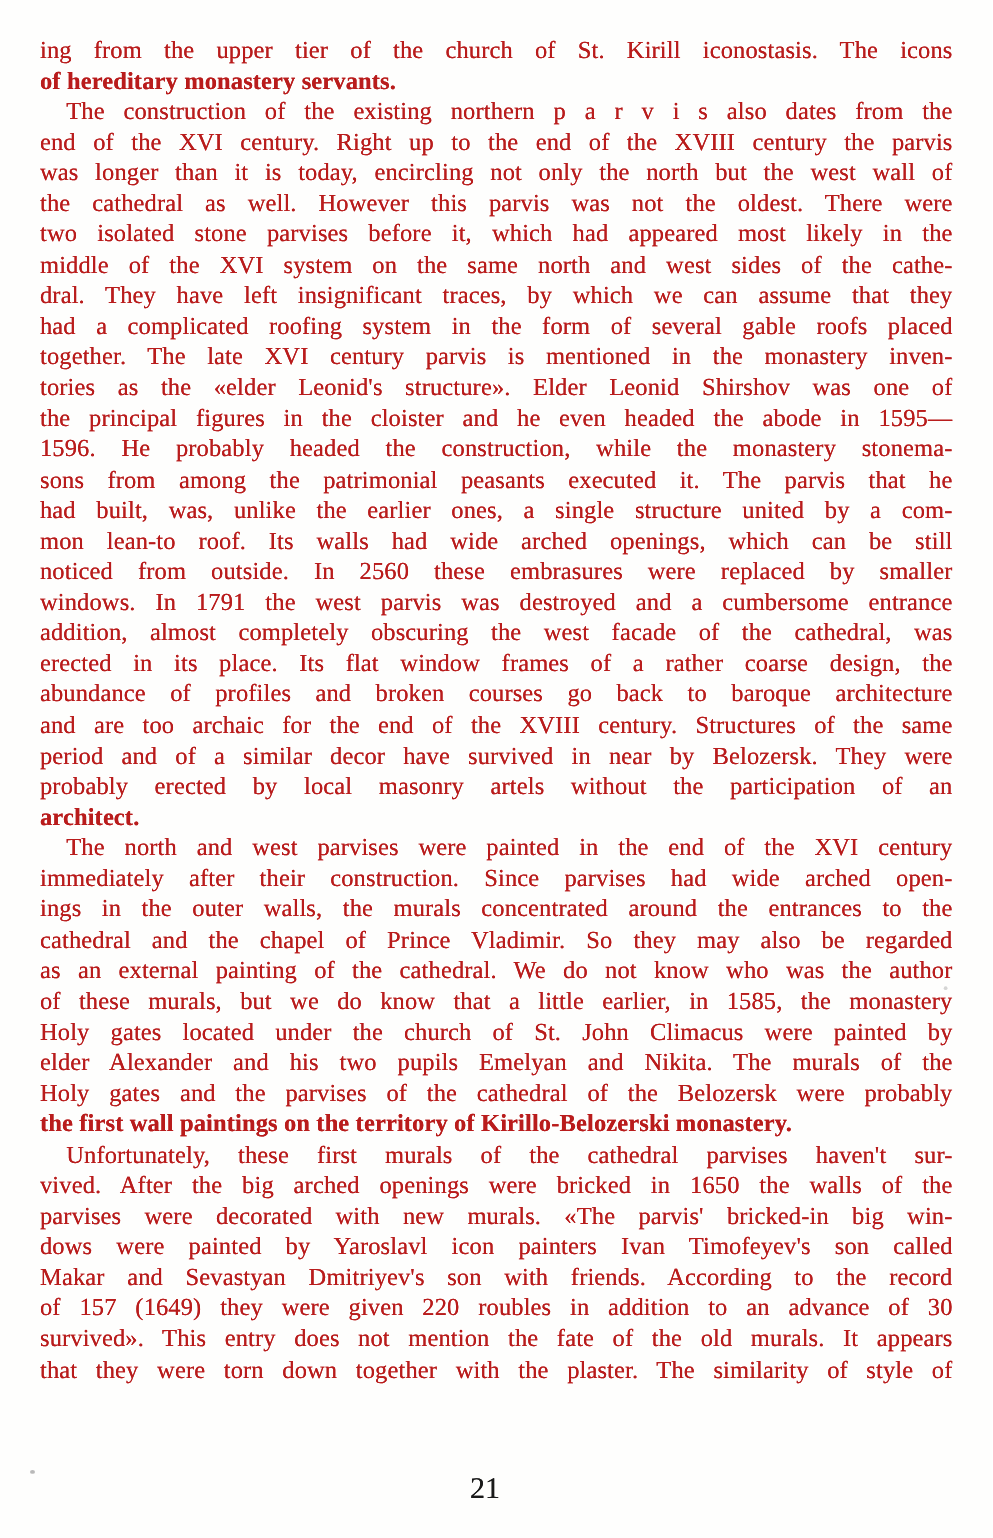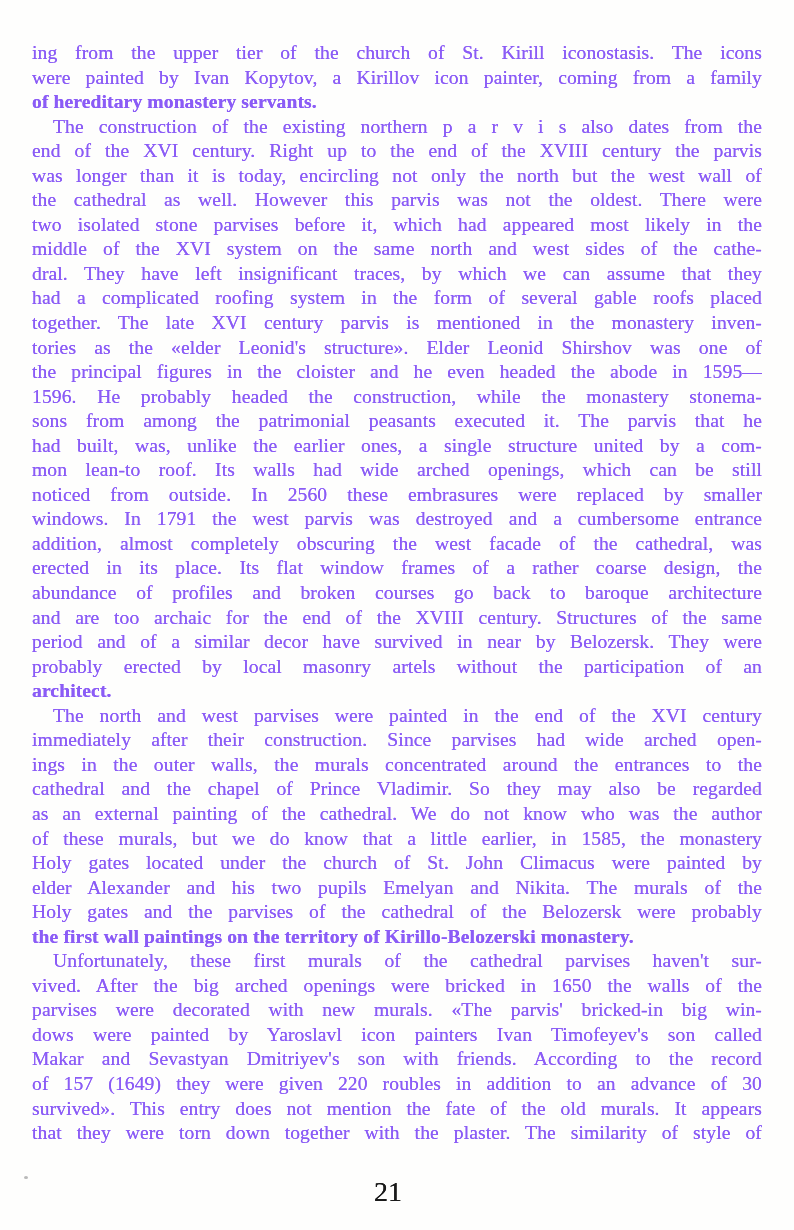"ing from the upper tier" .text-block { color: #8b5cf6 -> #b91c1c; top: 41px -> 29px }
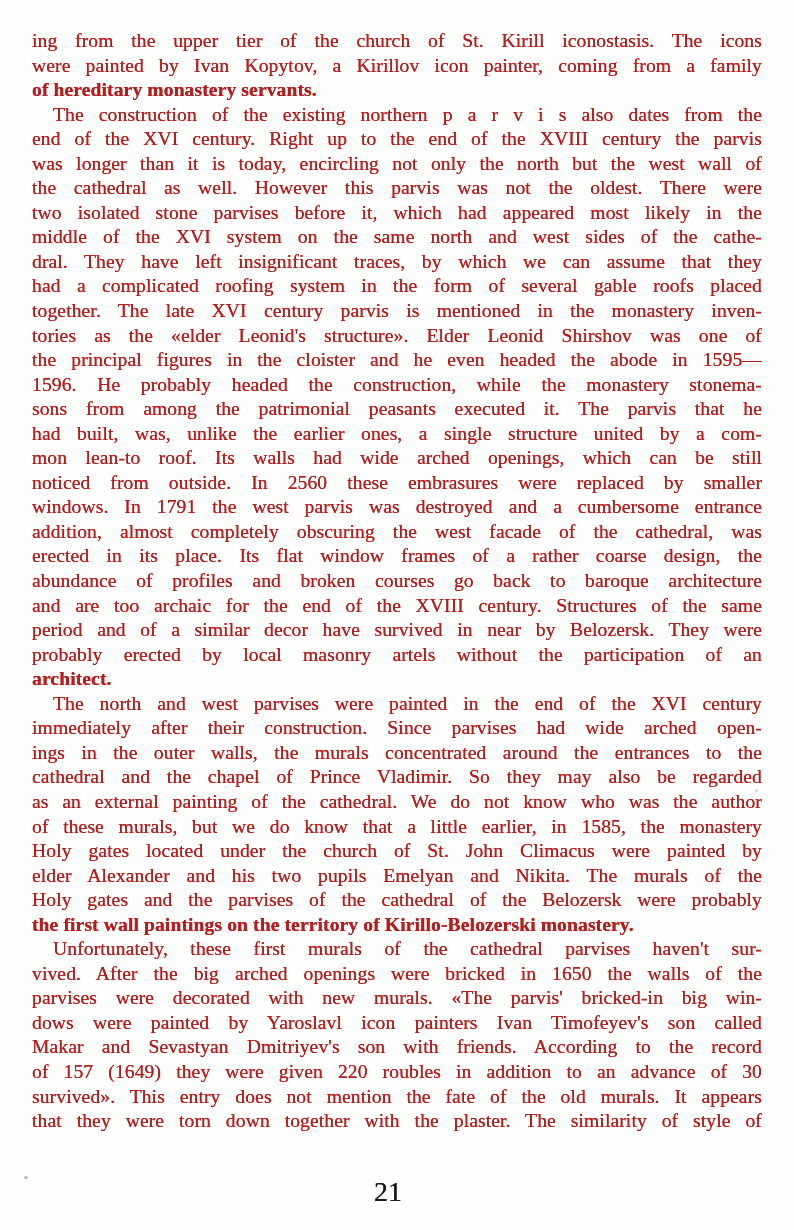"were painted by Ivan Kopytov," div.line { html: <div>were painted by Ivan Kopytov, a Kirillov icon painter, coming from a family</div> -> none }
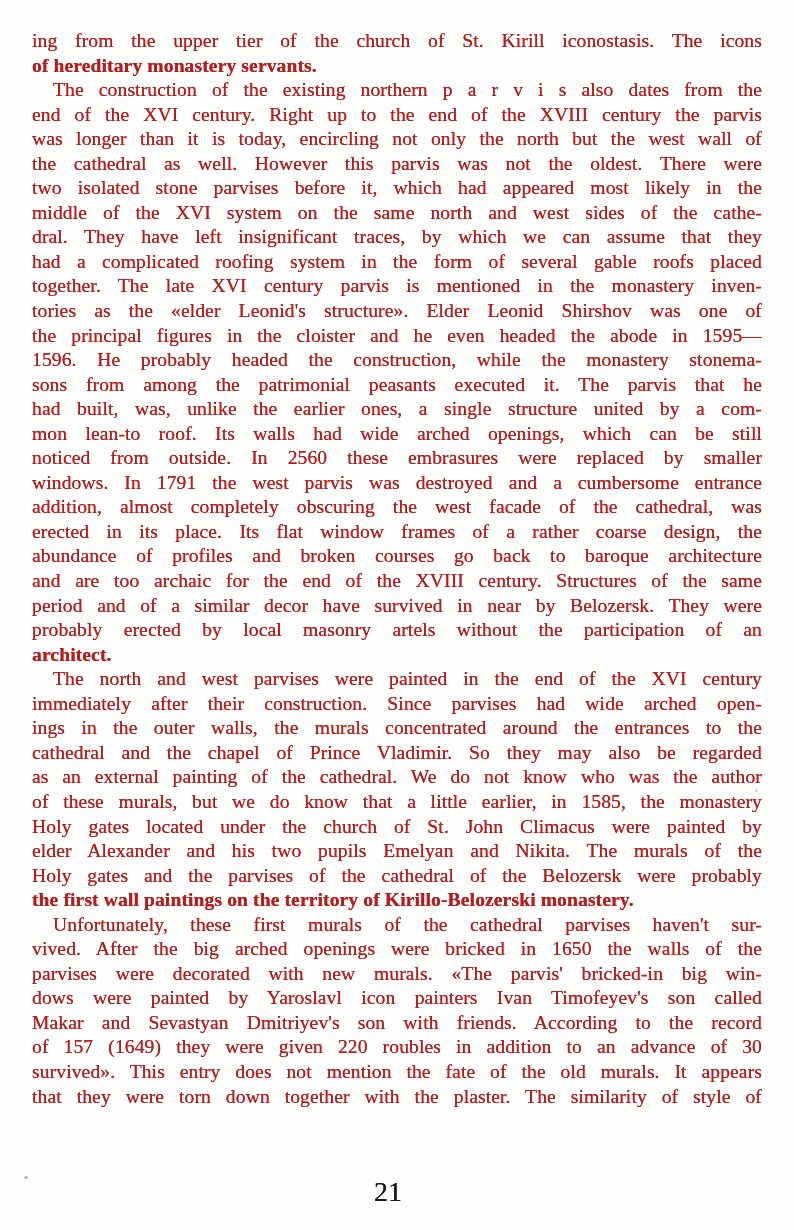"21" .page-number { font-size: 28px -> 24px }
